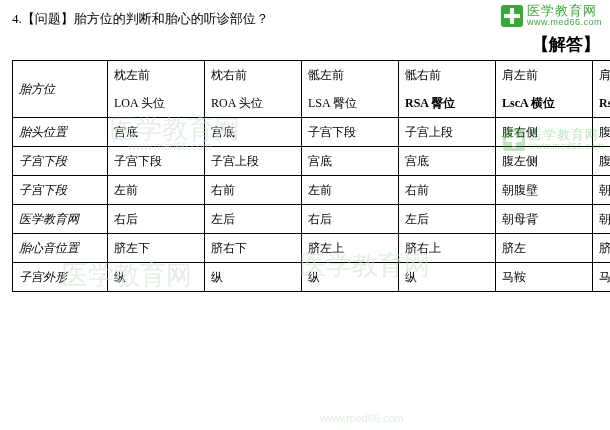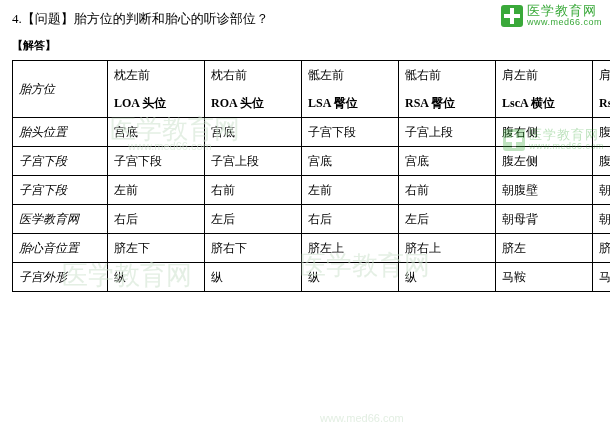"【解答】" .answer-line { font-size: 11px -> 17px; text-align: none -> right }
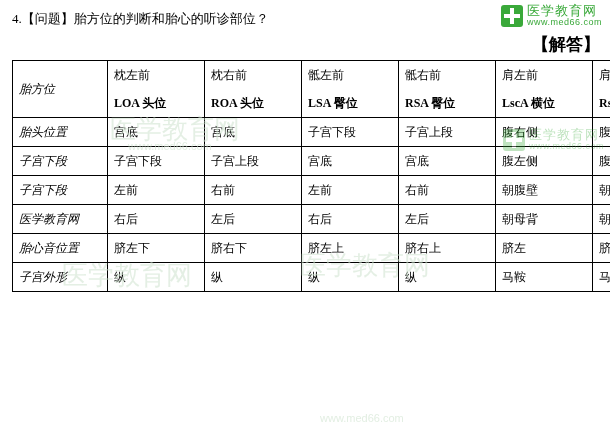"LOA 头位" .bold-code { font-weight: bold -> normal }
